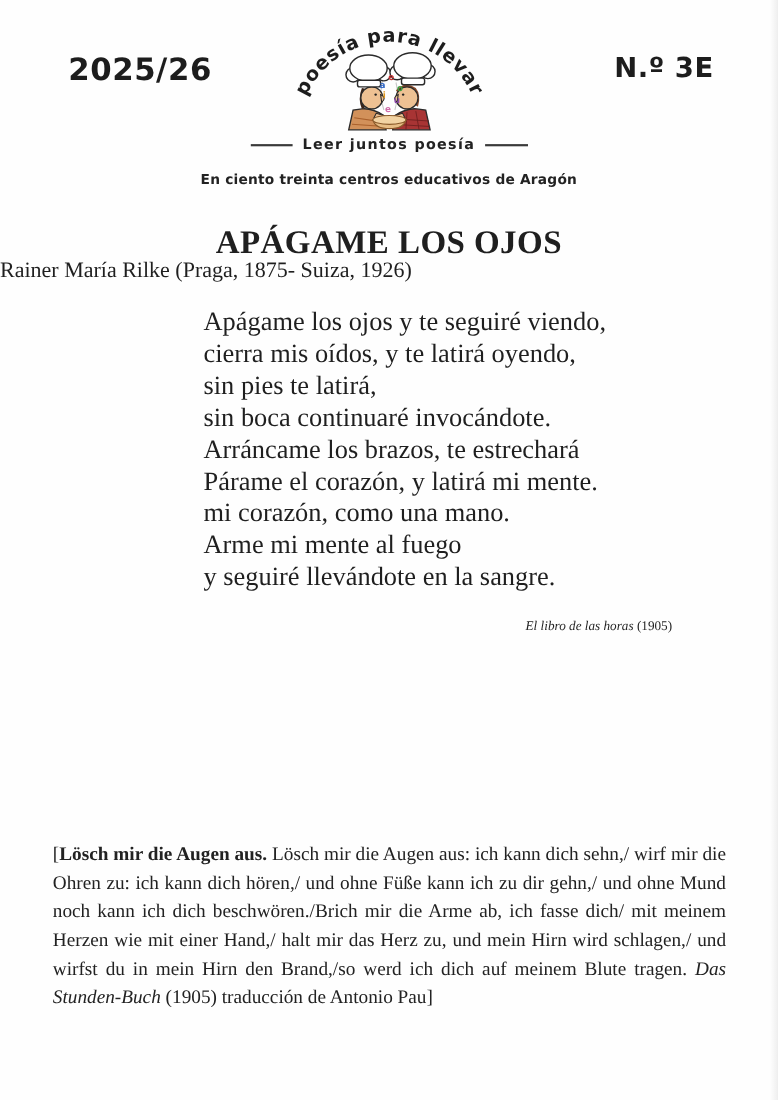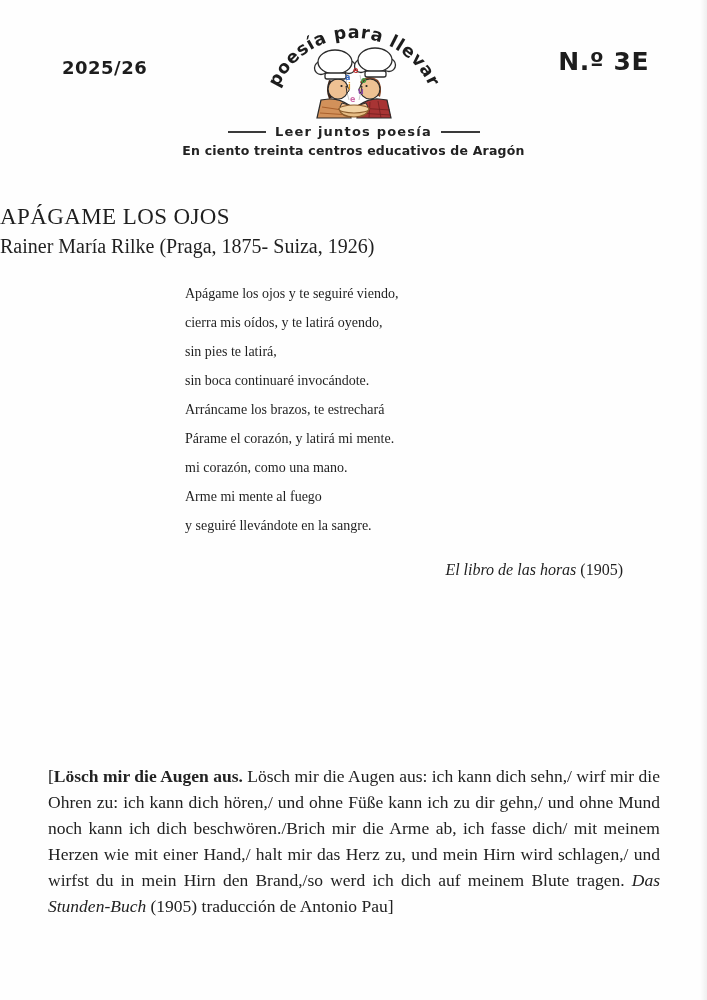"2025/26" .year-label { font-size: 18px -> 28px; top: 57px -> 47px }
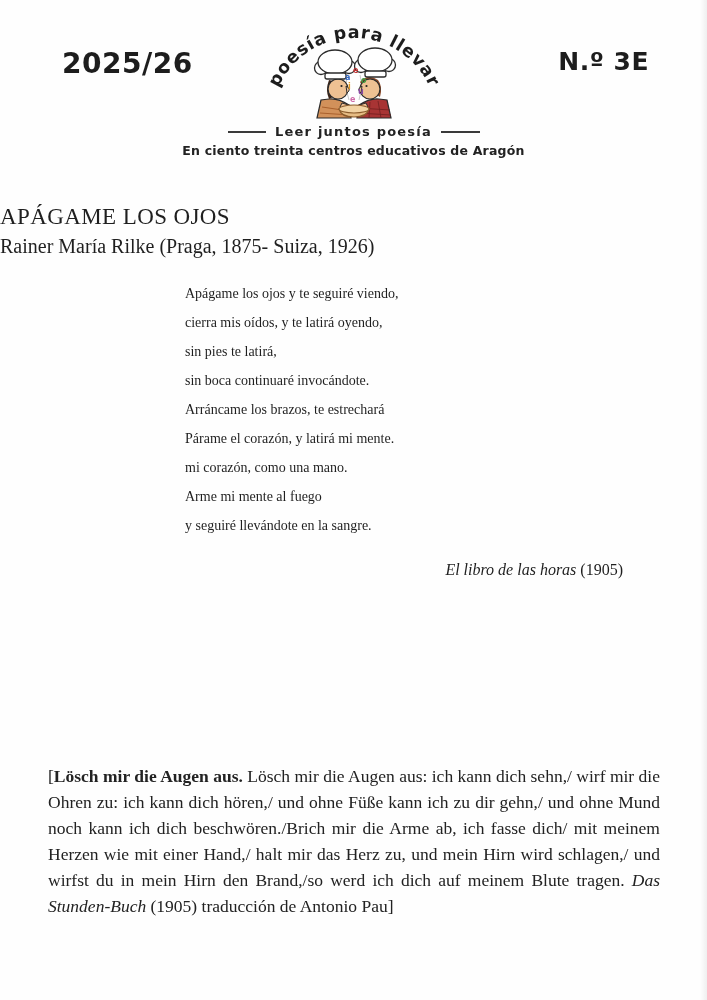"En ciento treinta centros educativos" .logo-subtitle { margin-top: 4px -> 16px }
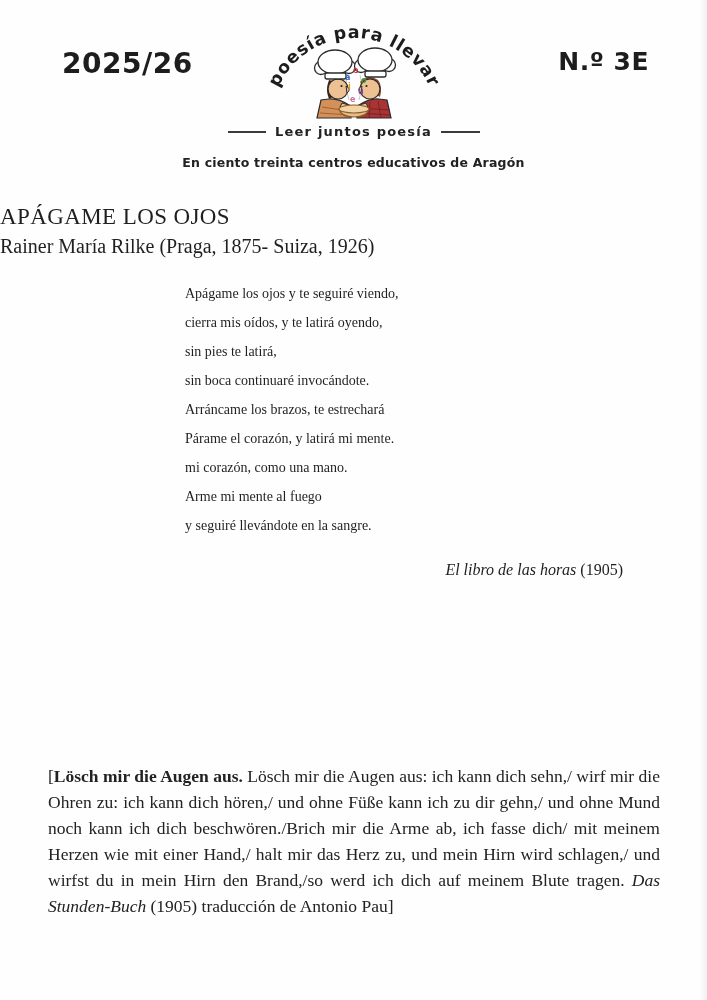"APÁGAME LOS OJOS" .poem-title { font-size: 23px -> 30px; font-weight: normal -> bold; text-align: left -> center }
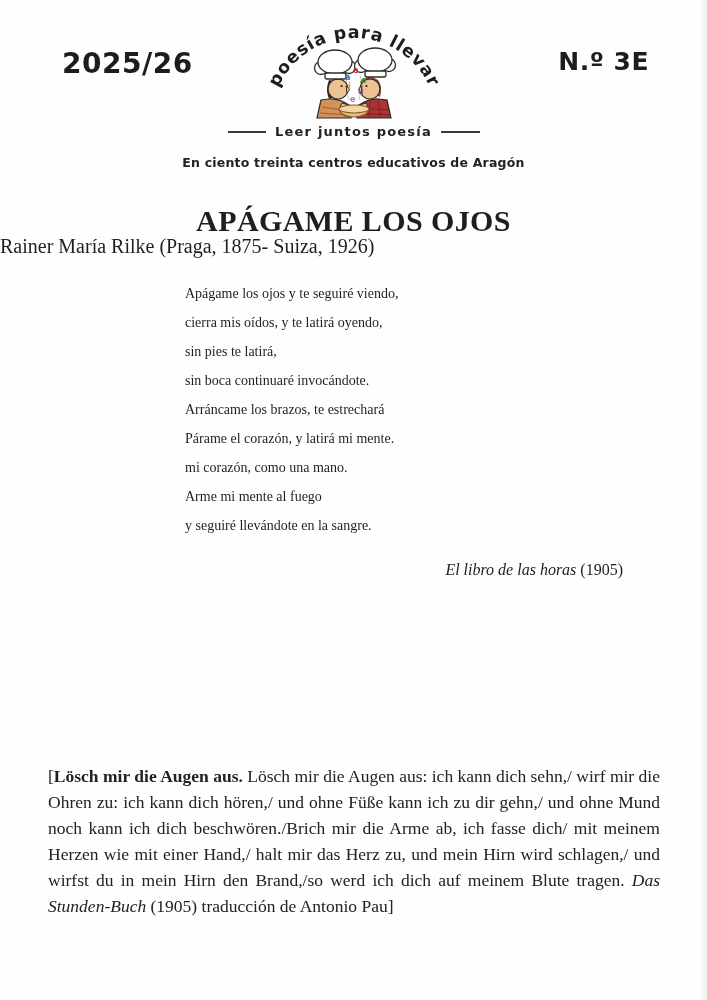"Apágame los ojos y te" .poem-body { font-size: 14px -> 24px }
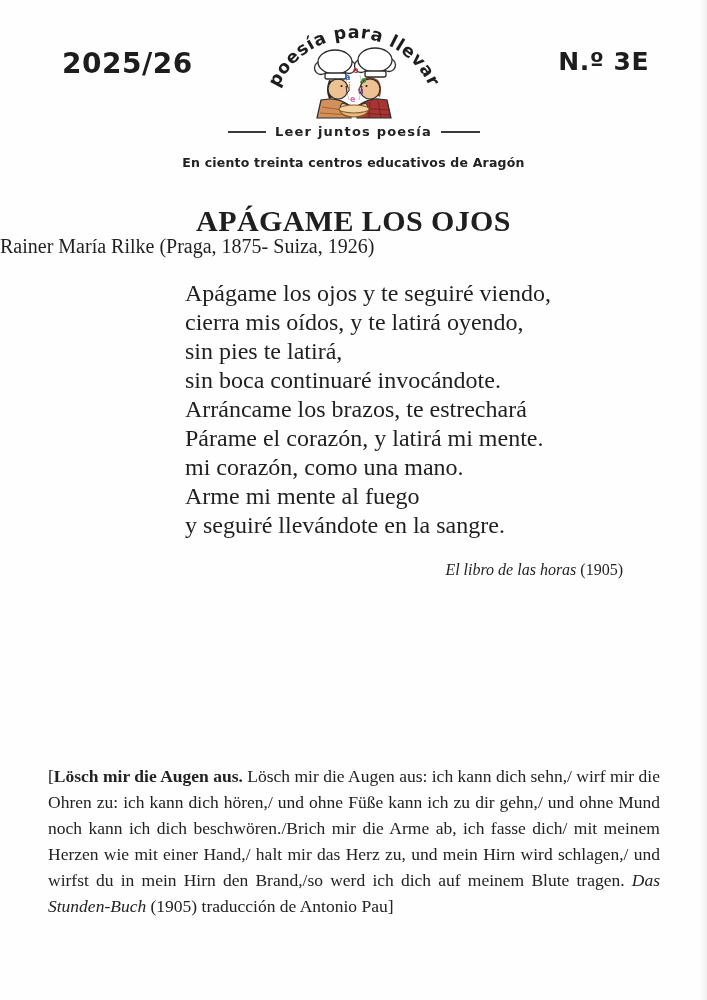"El libro de las horas" .attribution { font-size: 16px -> 12px; right: 84px -> 96px }
